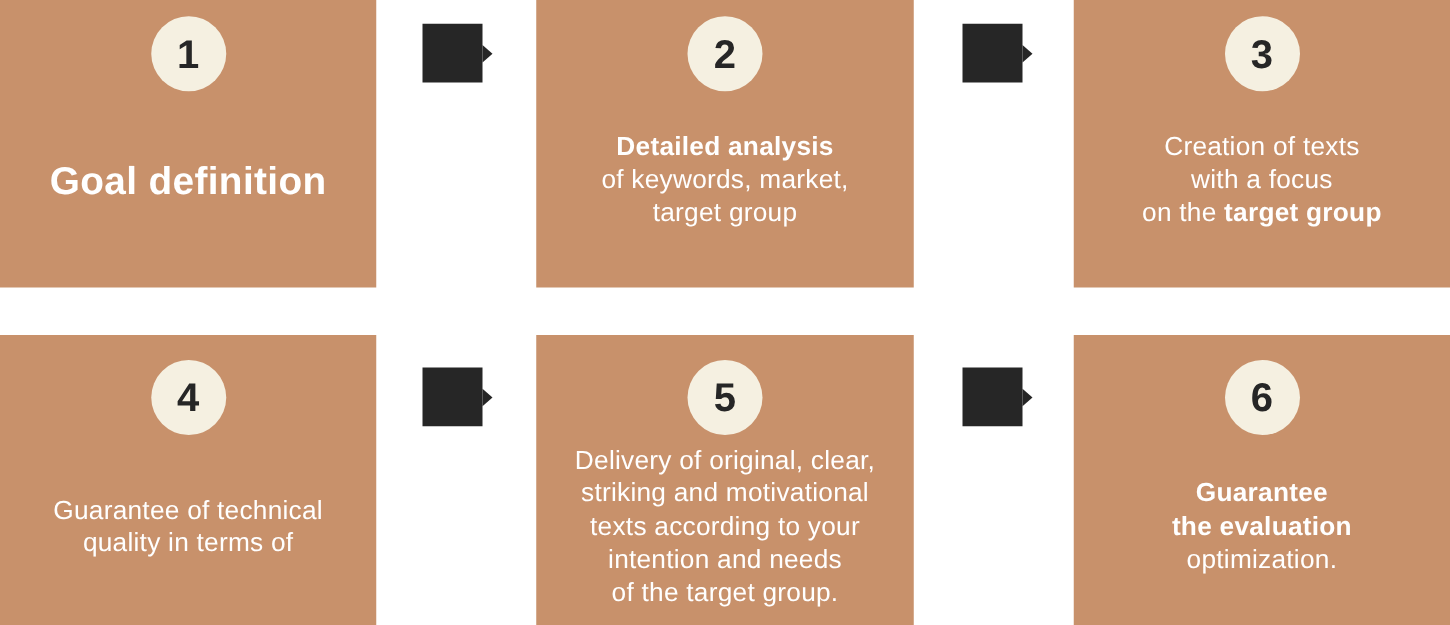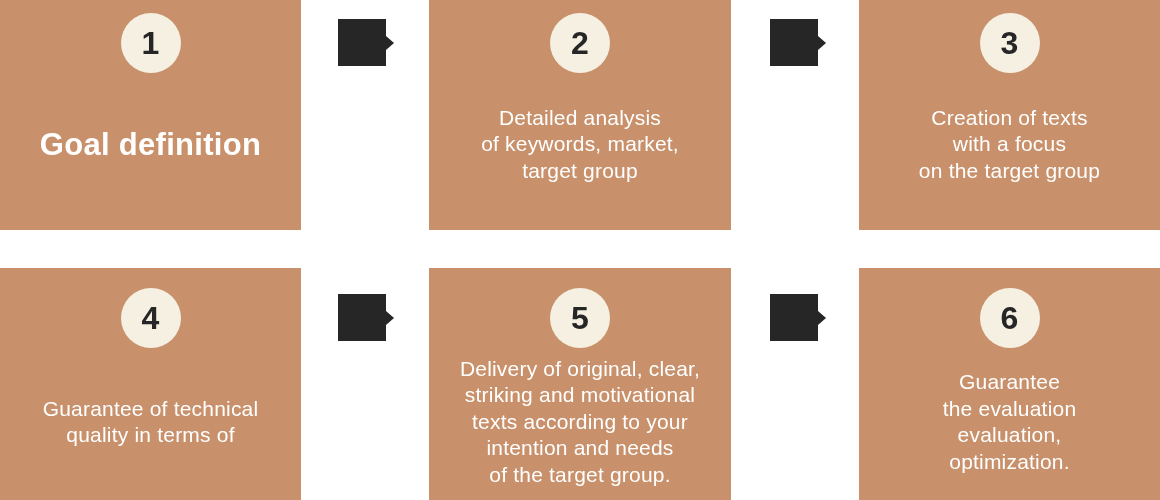"Detailed analysis" .b { font-weight: 400 -> 700 }
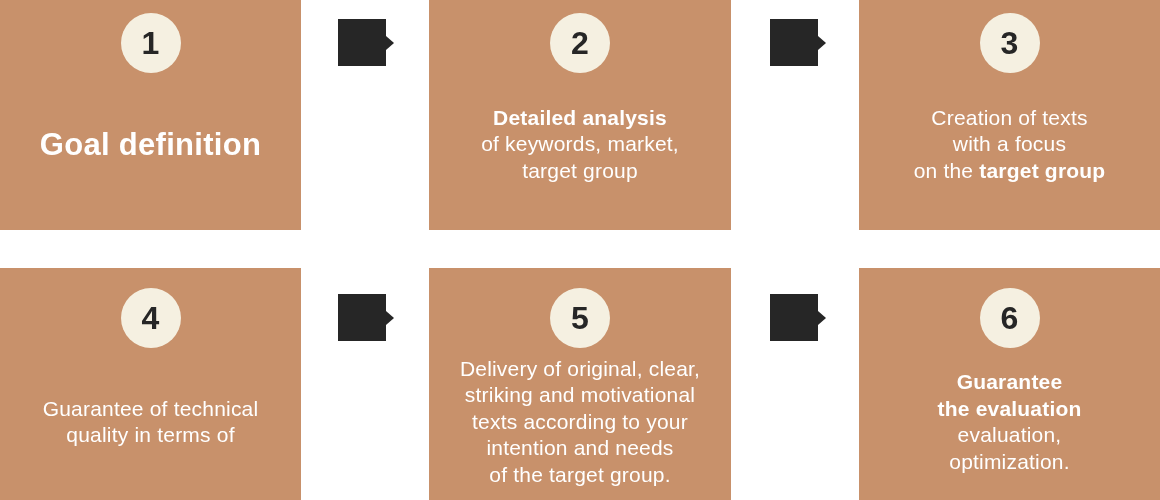"evaluation," div.line { html: <div>evaluation,</div> -> none }
